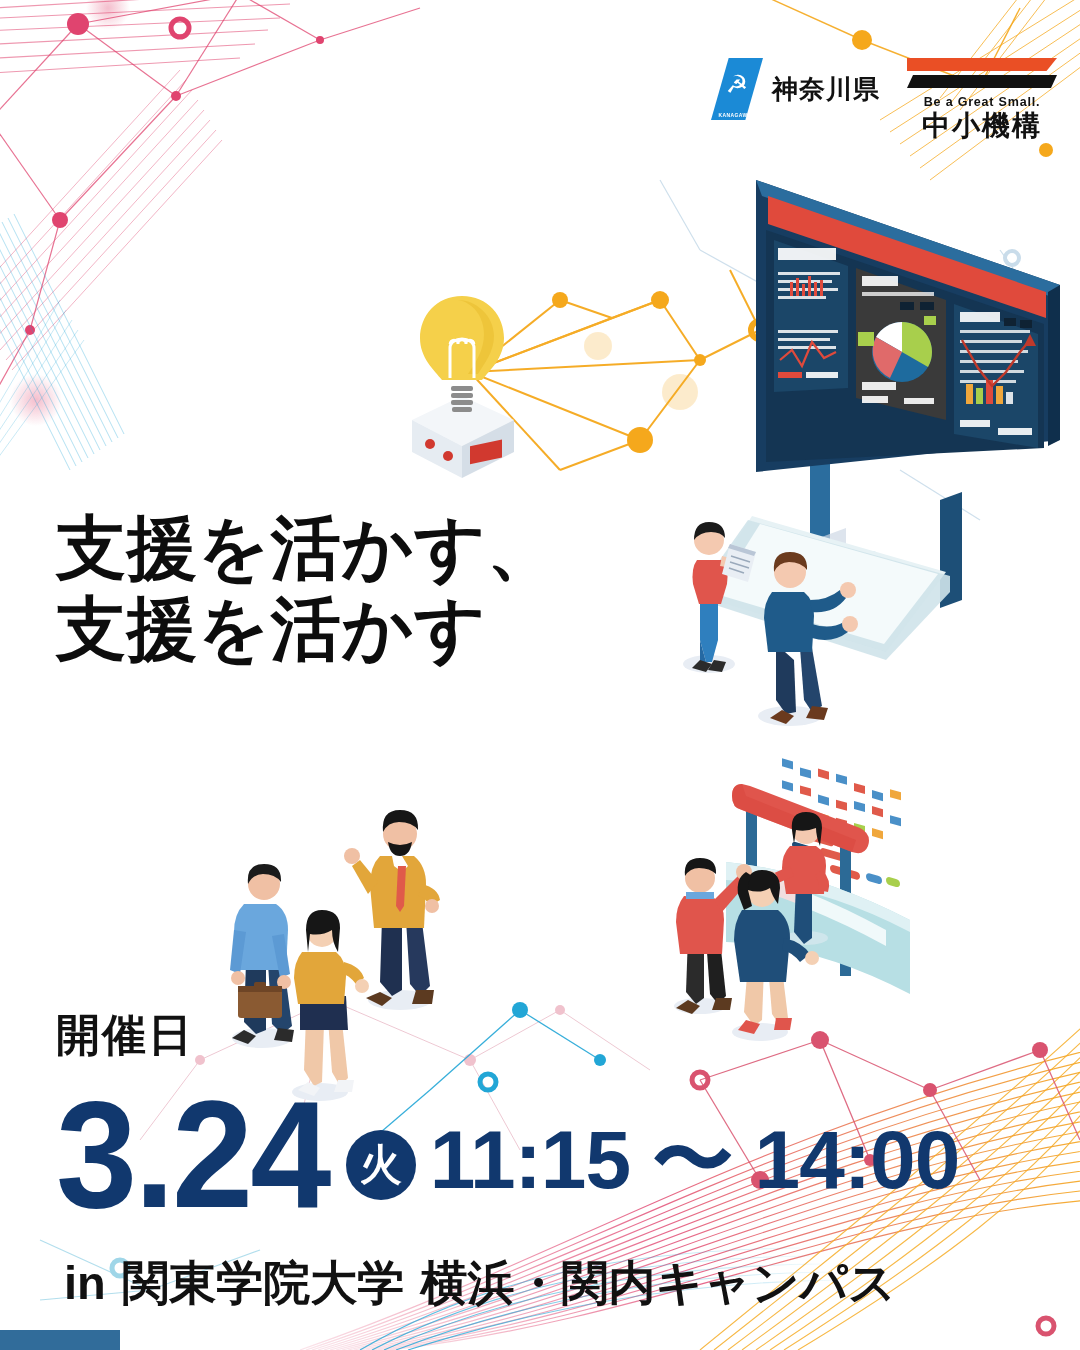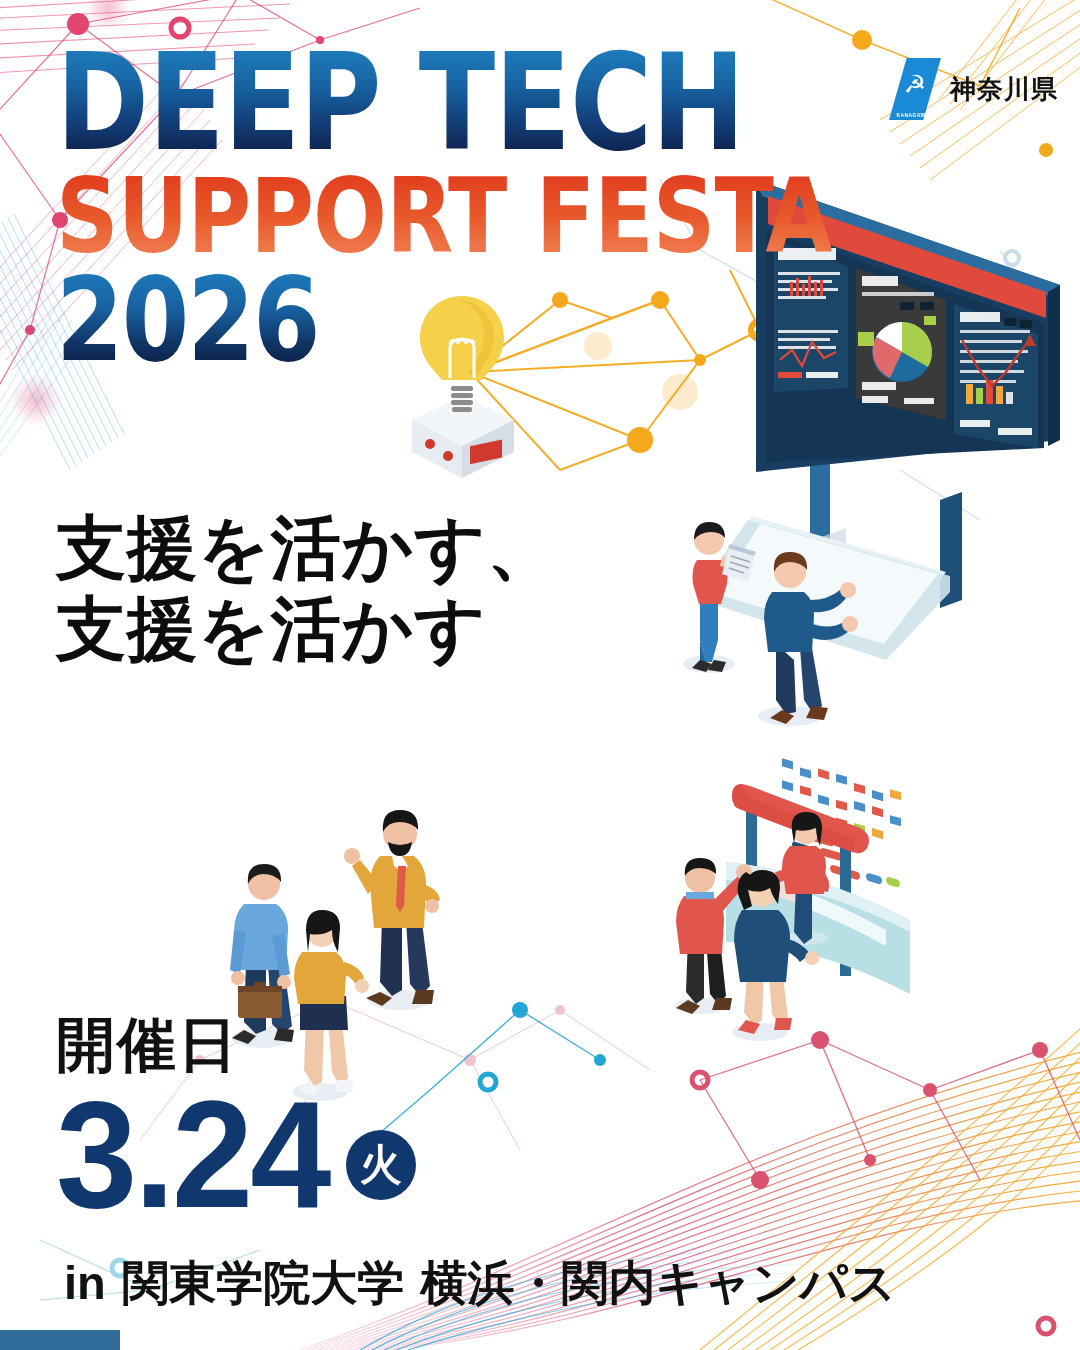"DEEP TECH" div.title-block { html: <div> <div>DEEP TECH</div> <div>SUPPORT FESTA</div> <div>2026</div> </div> -> none }
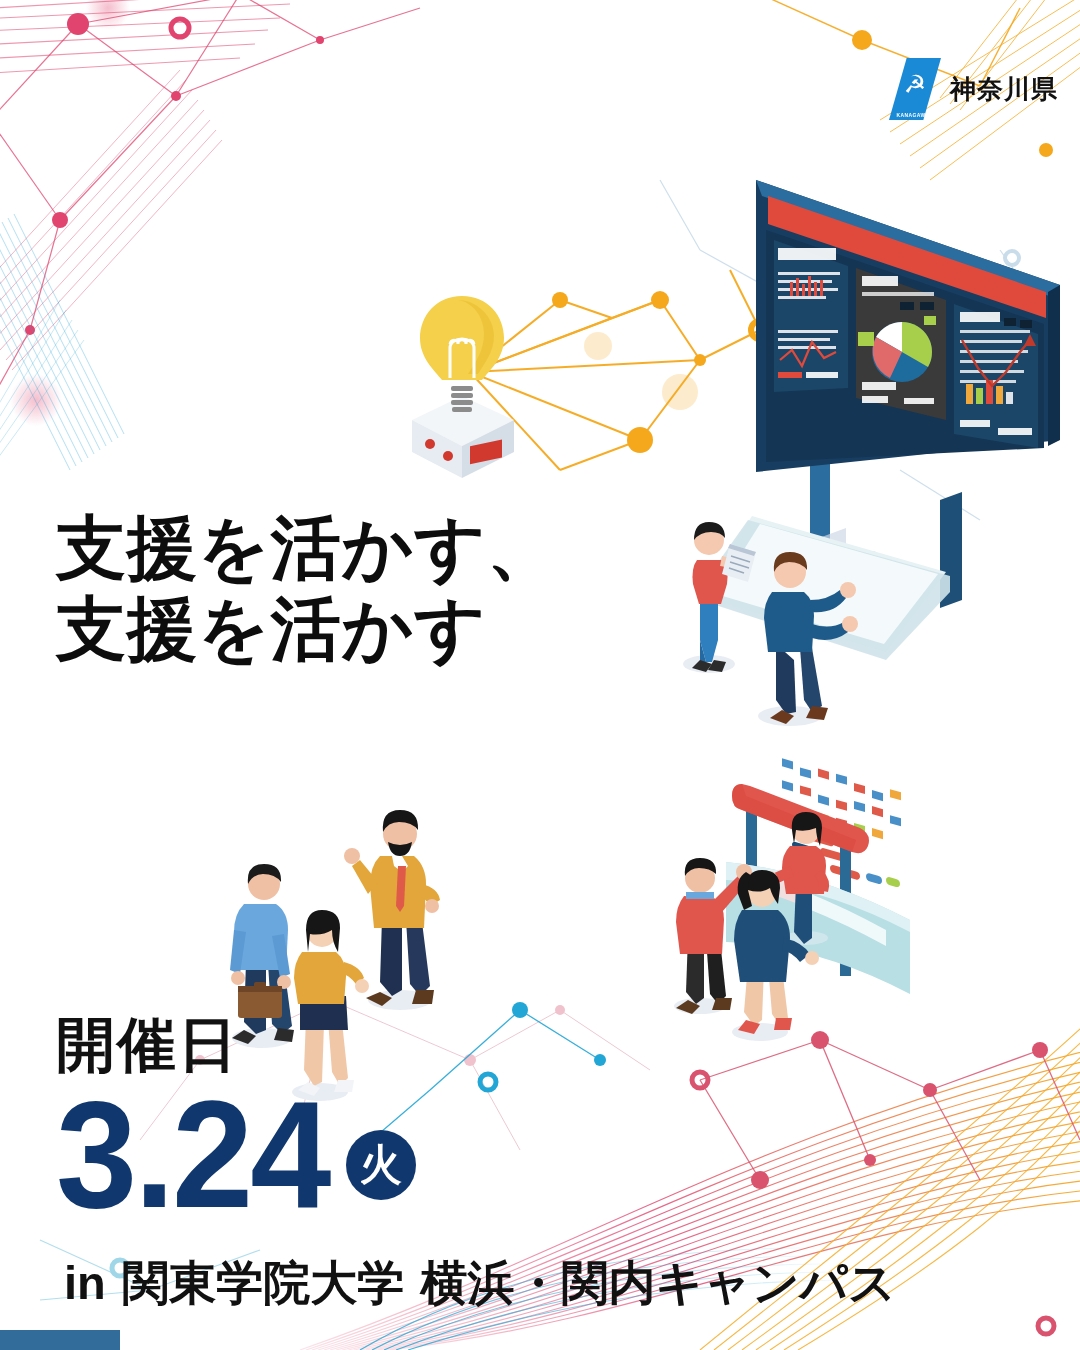"Be a Great Small." div.logo-smrj { html: none -> <div> <div> <div></div> <div></div> </div> <div>Be a Great Small.</div> <div>中小機構</div> </div> }
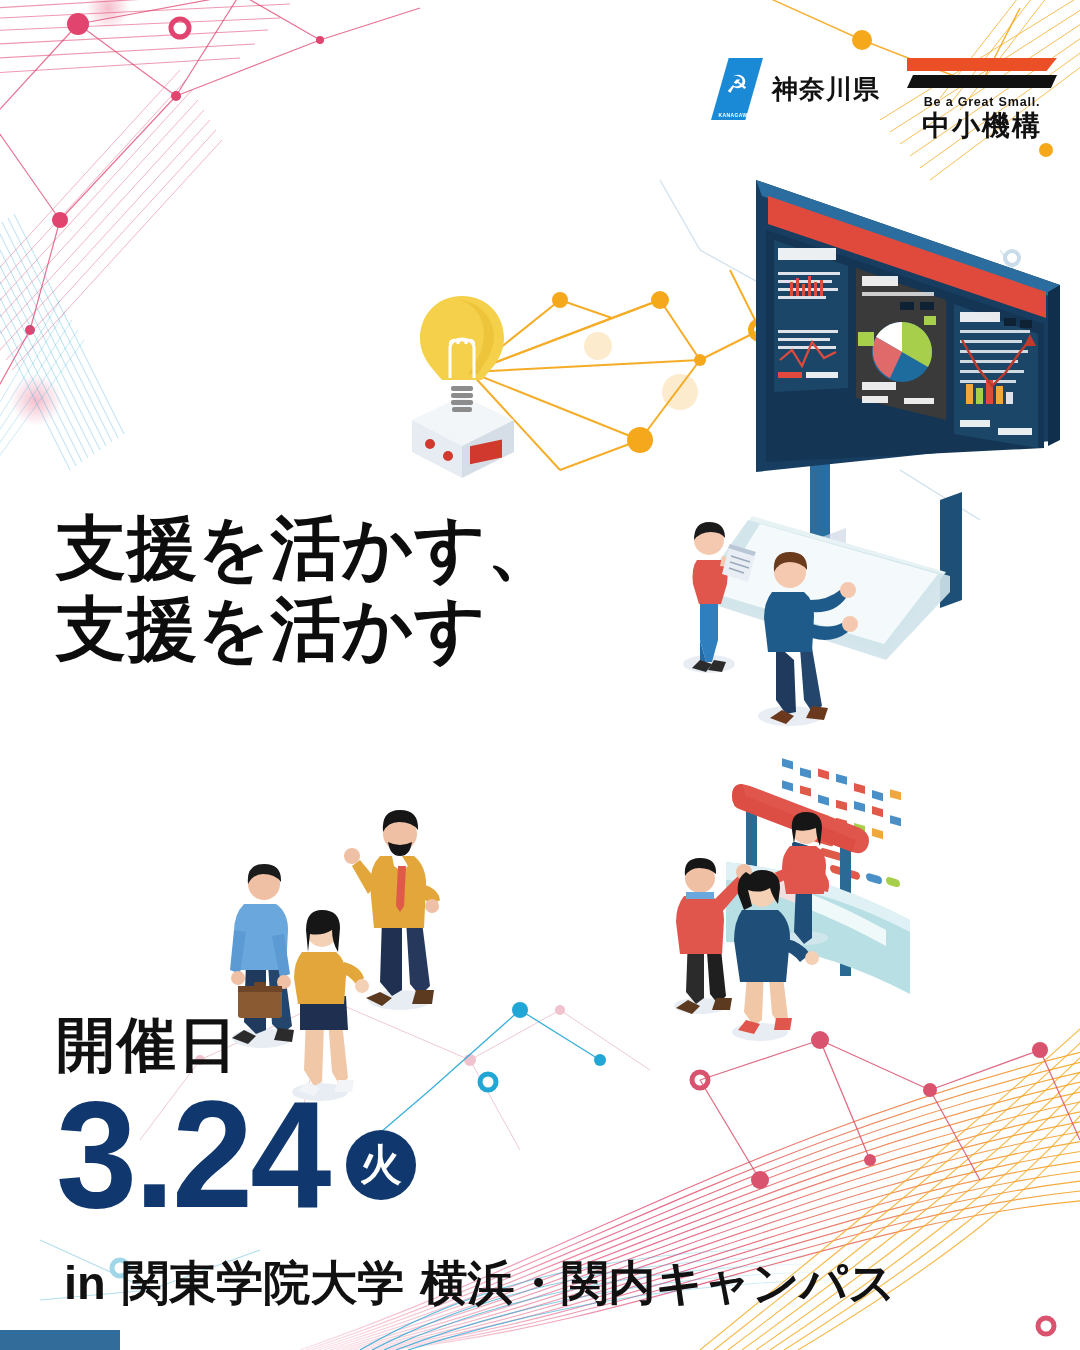"開催日" .date-label { font-size: 59px -> 44px }
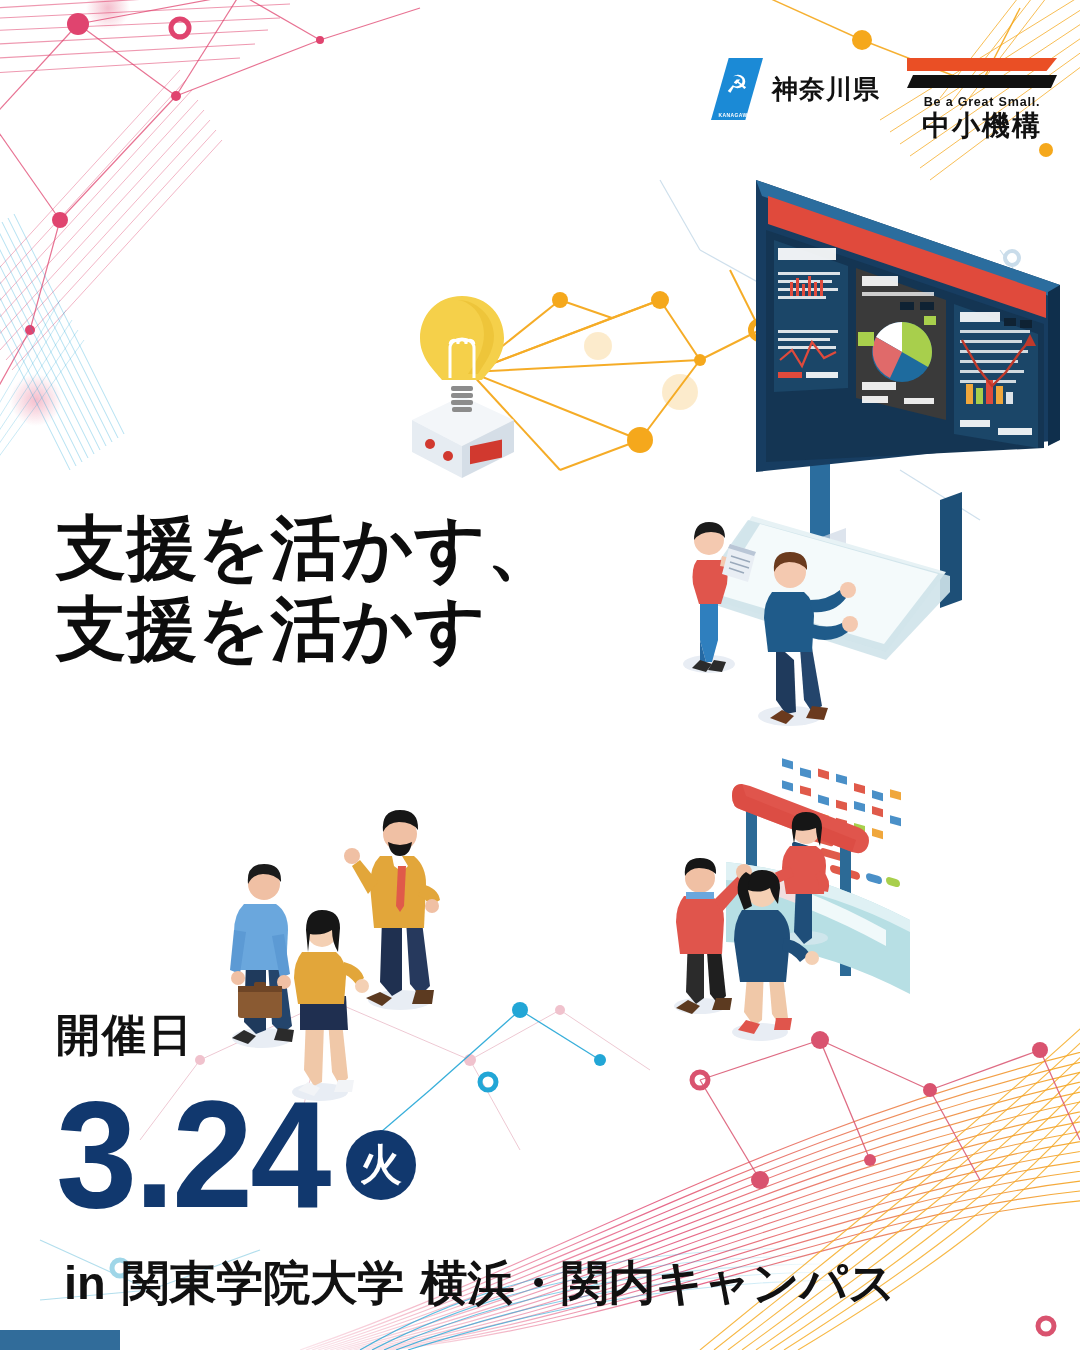"11:15 〜 14:00" div.time-text { html: none -> <div>11:15 〜 14:00</div> }
